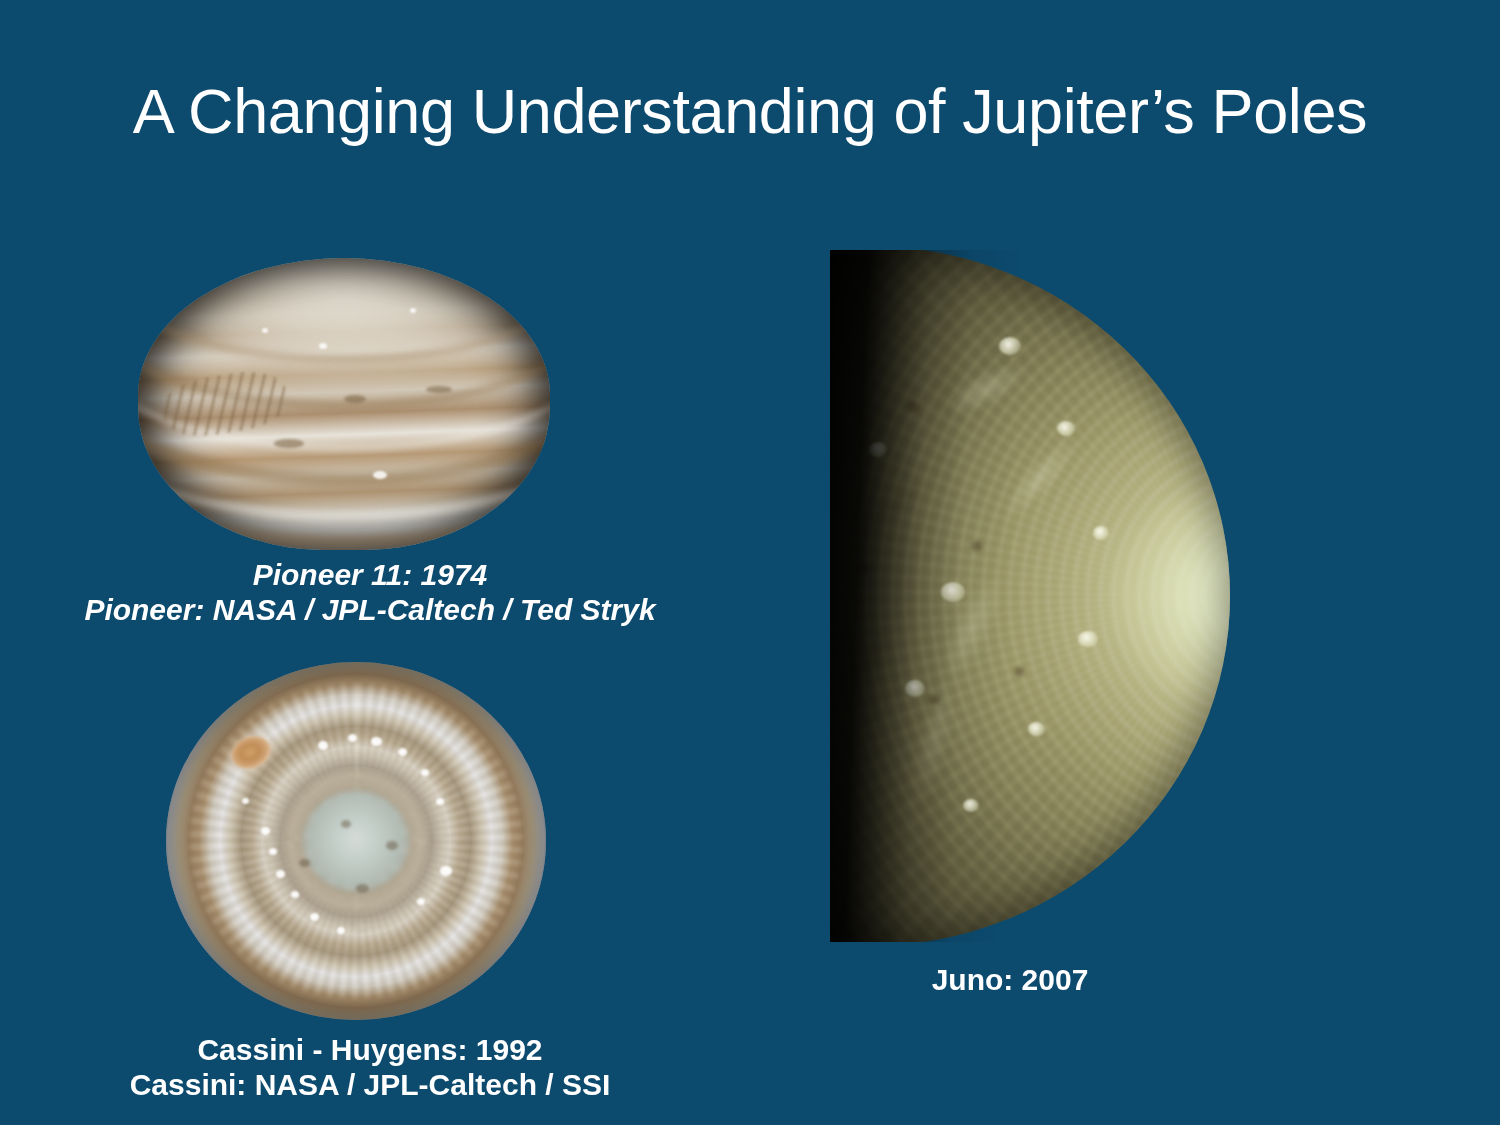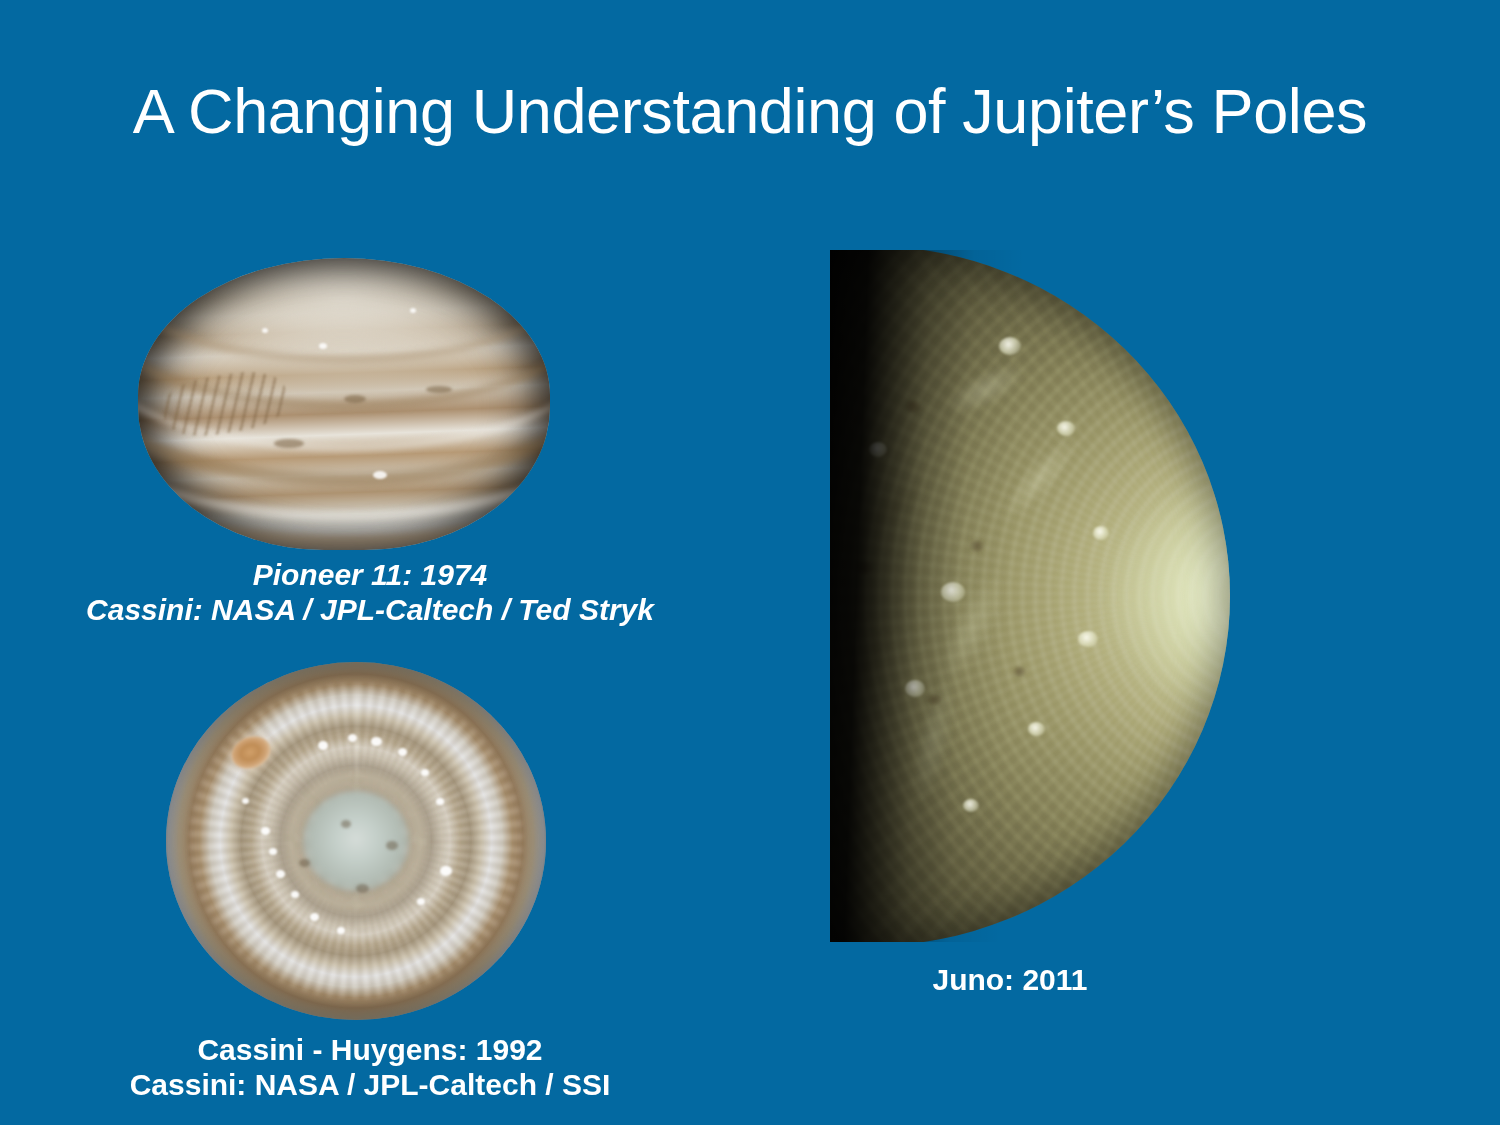"A Changing Understanding of Jupiter’s" #slide { background: #0369a1 -> #0c4a6e }
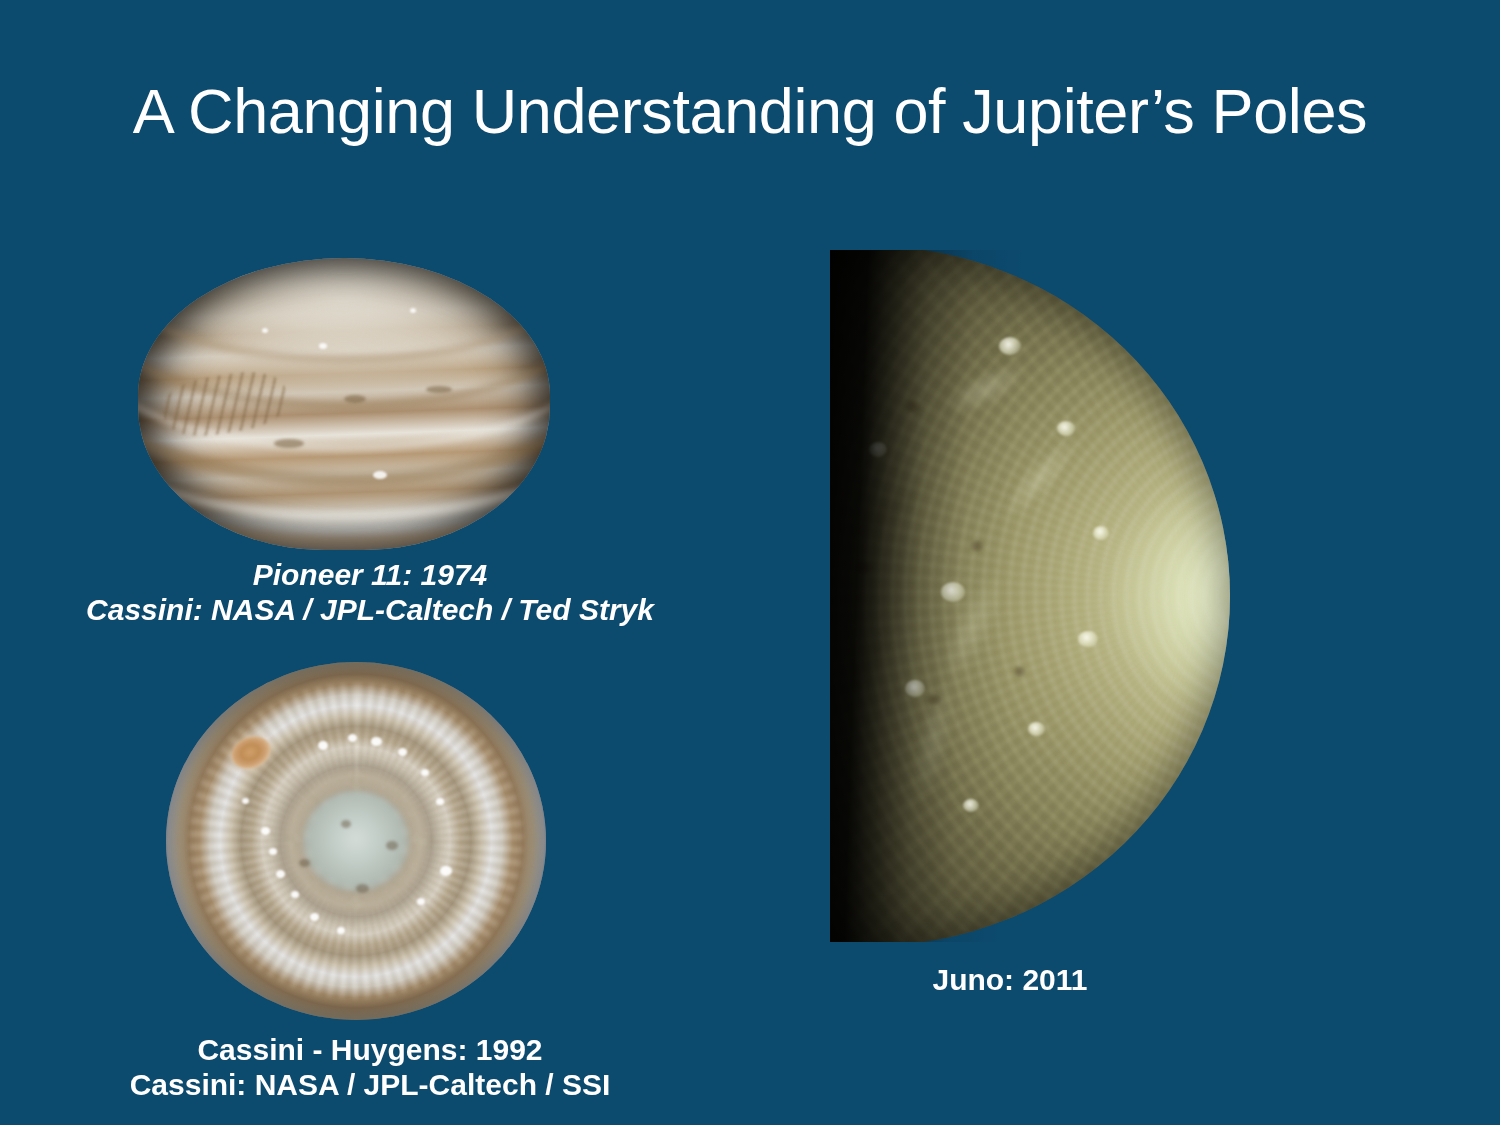"Cassini: NASA / JPL-Caltech / Ted" span.cap-line { text: Cassini -> Pioneer }
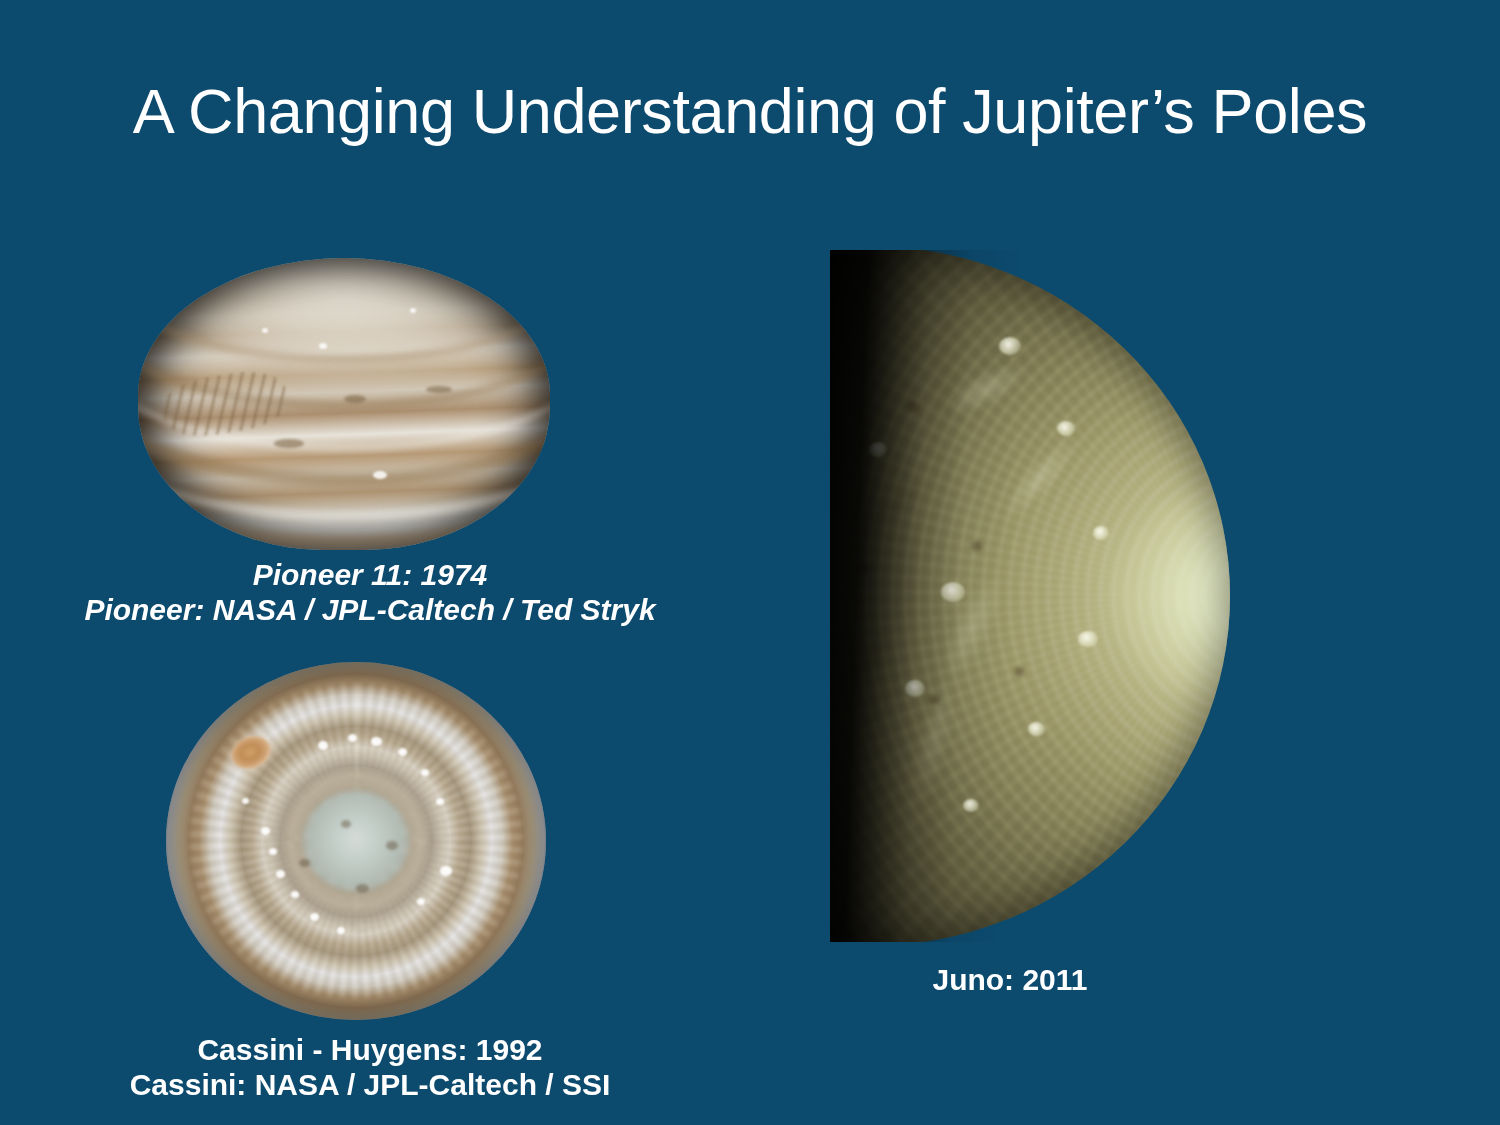"Juno: 2011" span.cap-line { text: 2011 -> 2007 }
